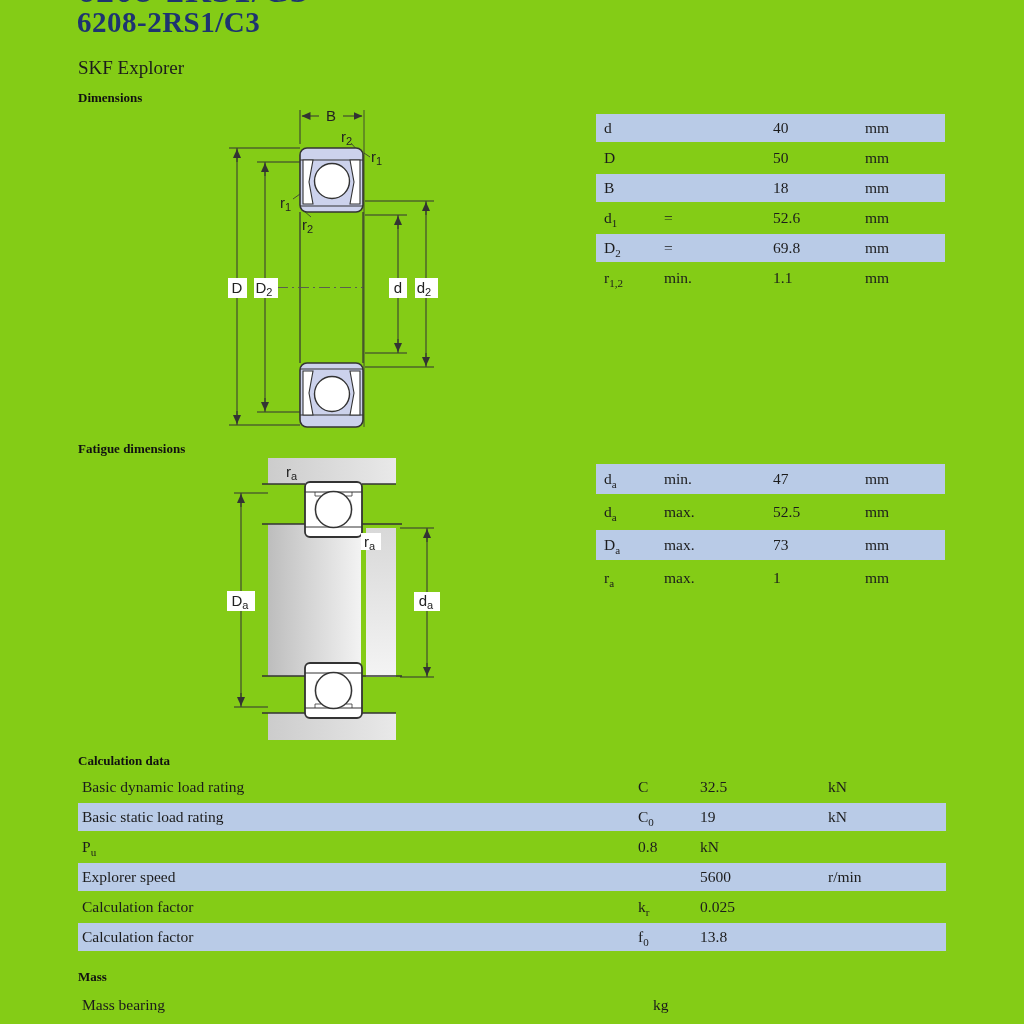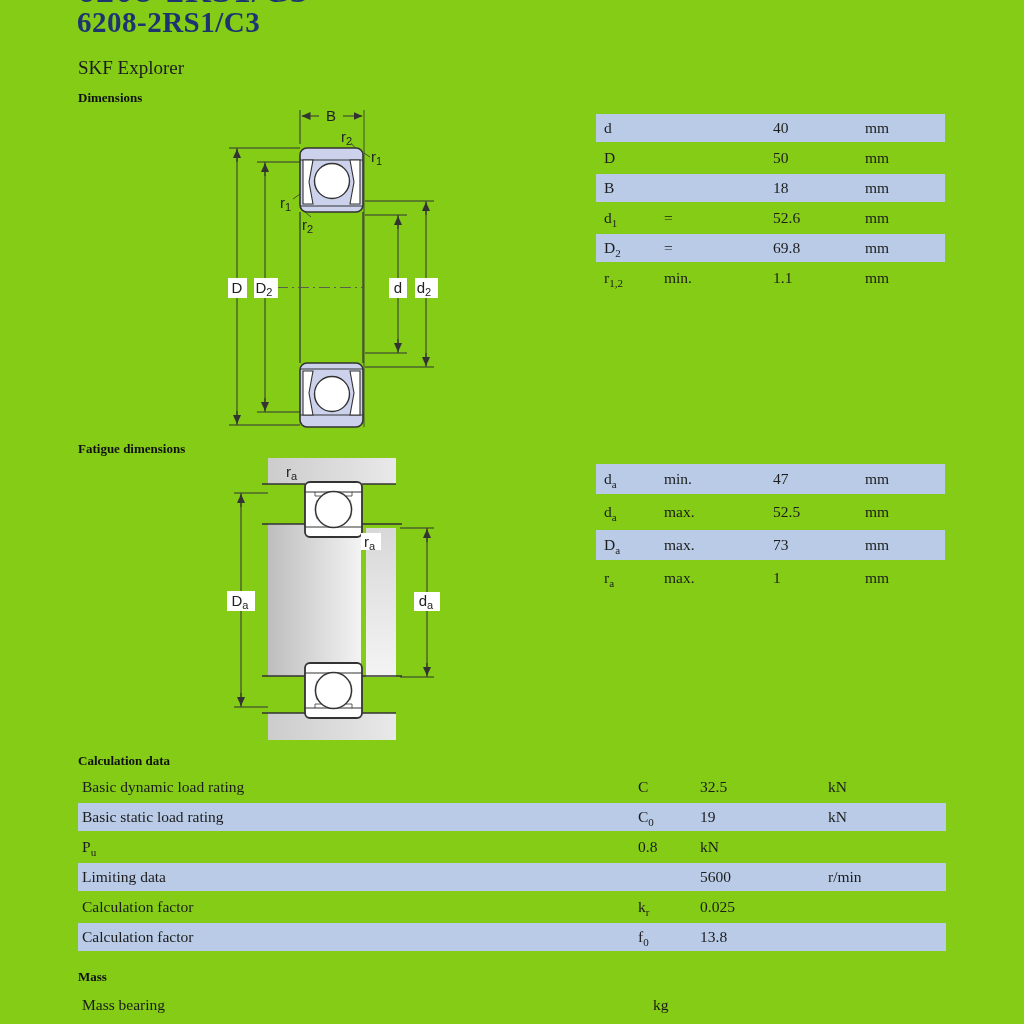"Limiting data" span { text: Limiting data -> Explorer speed }
